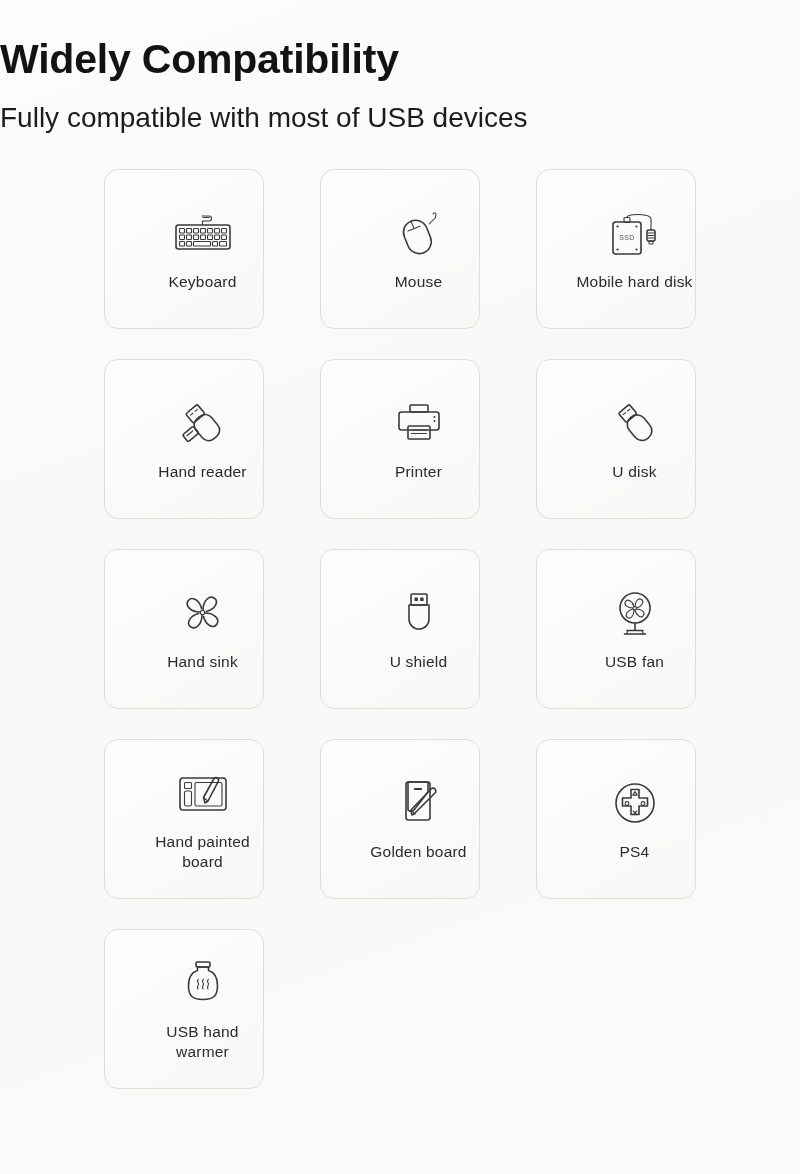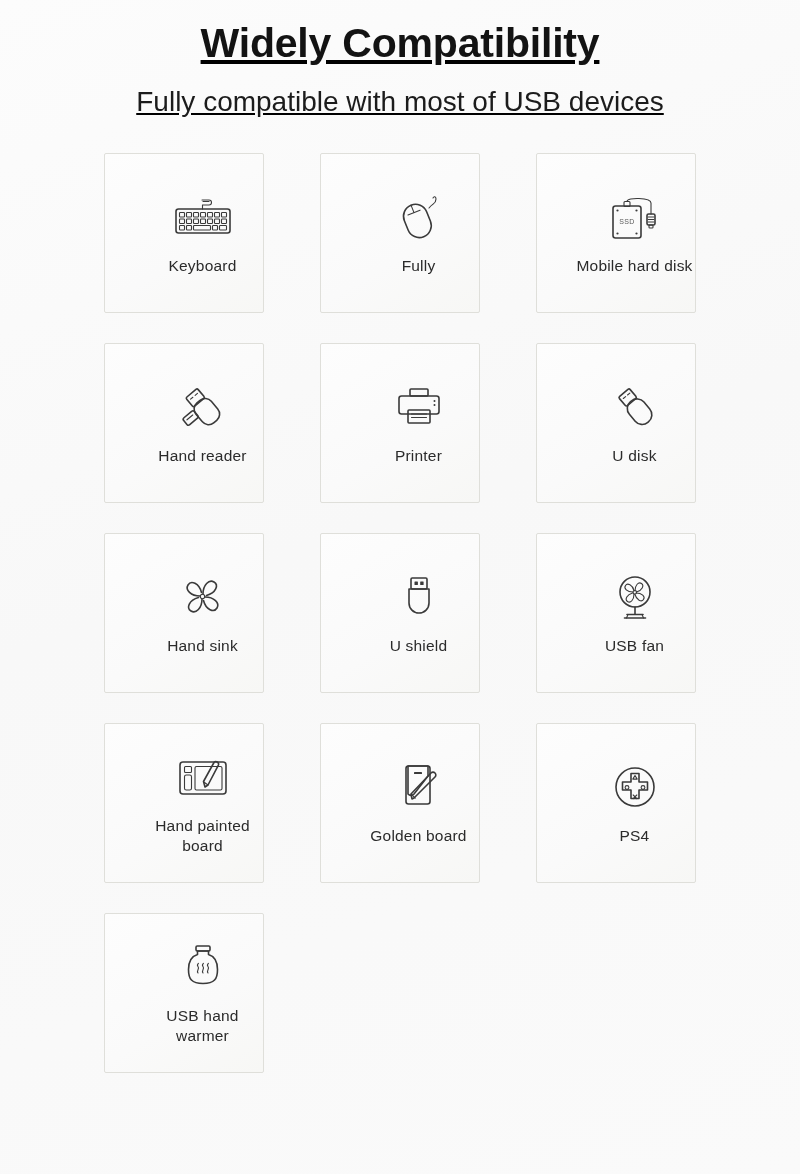"Widely Compatibility" .header { padding-top: 20px -> 36px; text-align: center -> left; text-decoration: underline -> none }
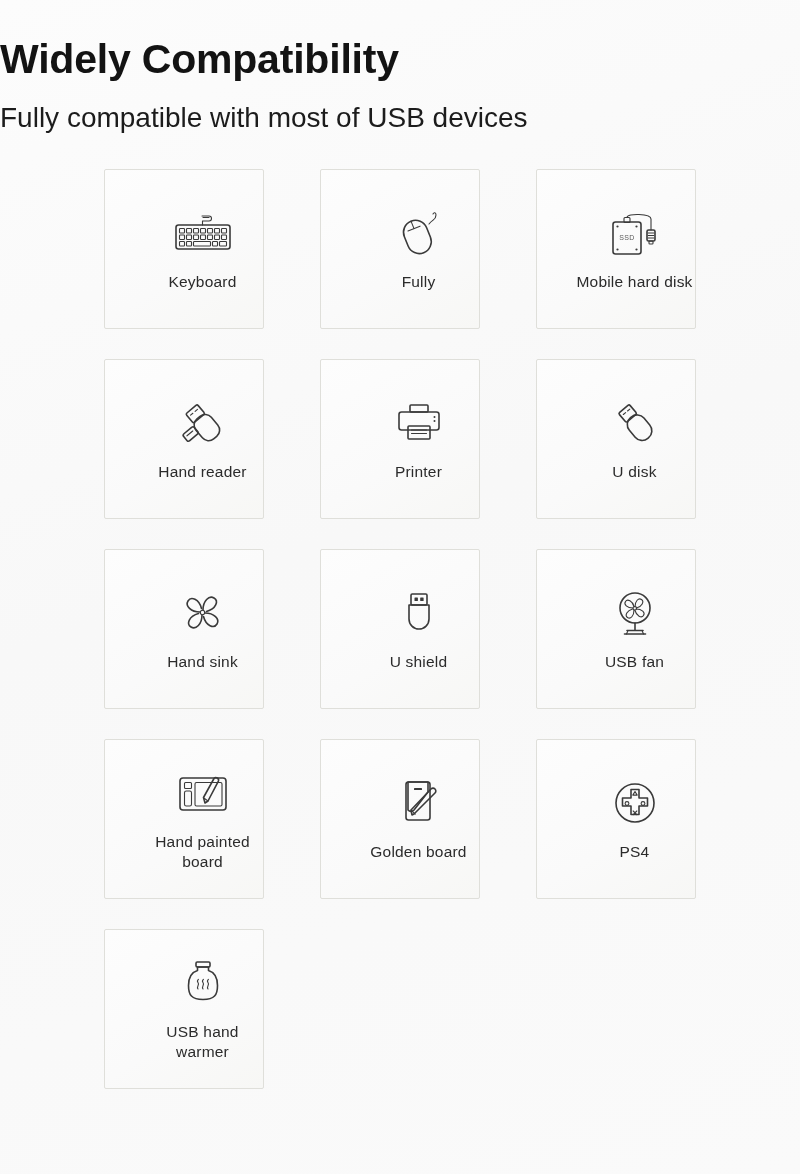"Keyboard" .card { border-radius: 2px -> 14px }
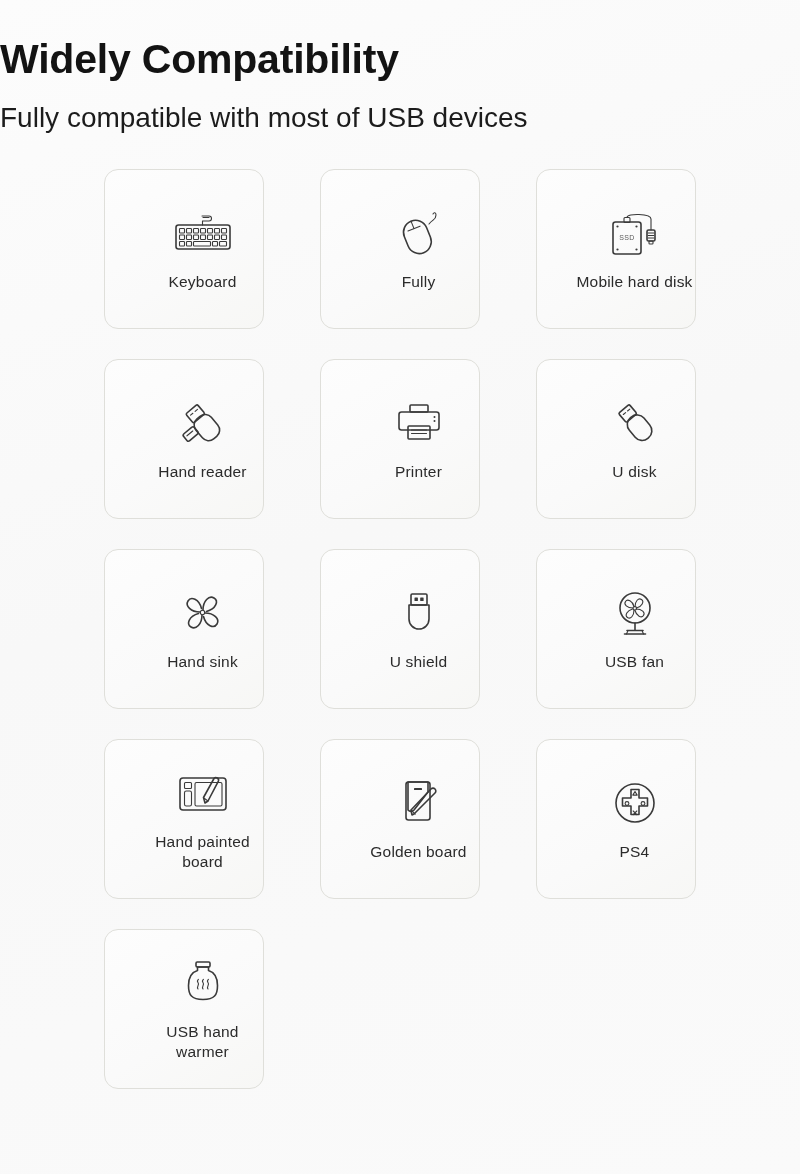"Fully" div.label { text: Fully -> Mouse }
